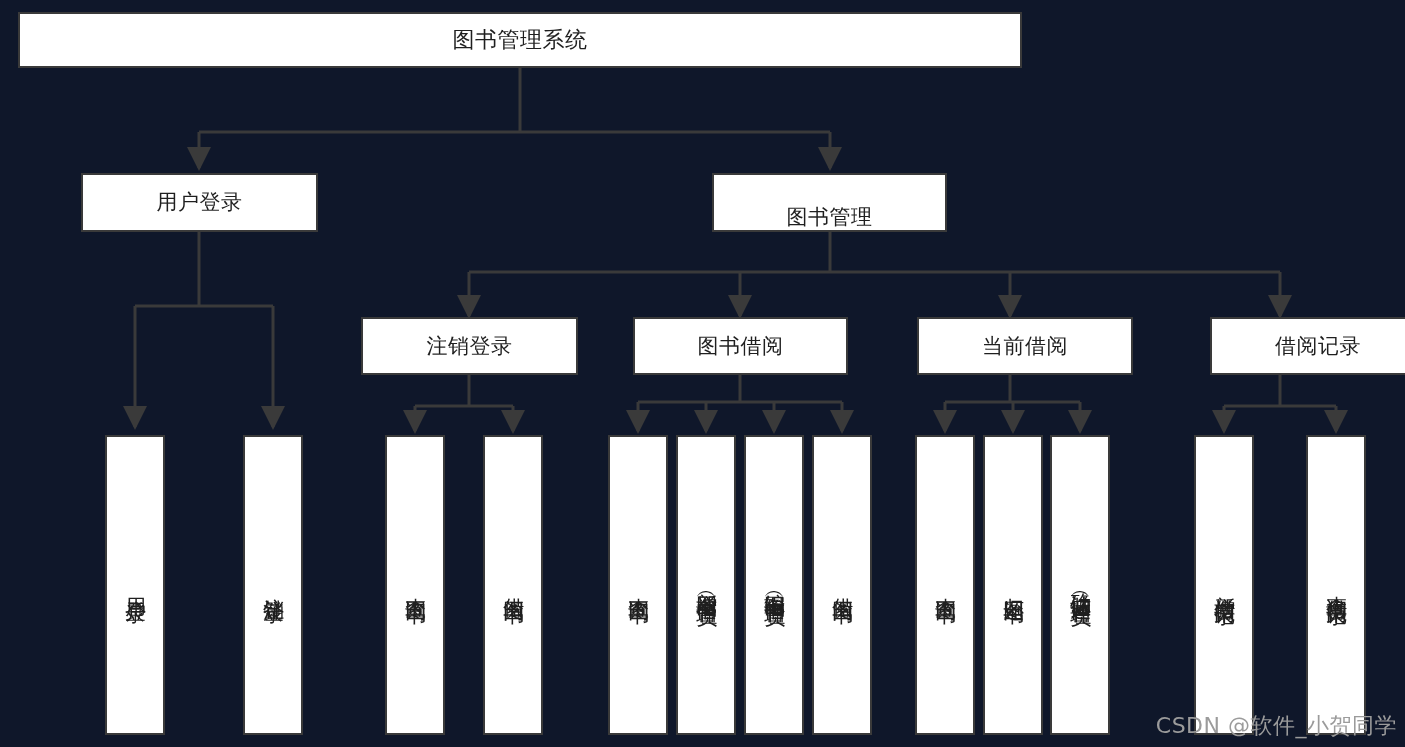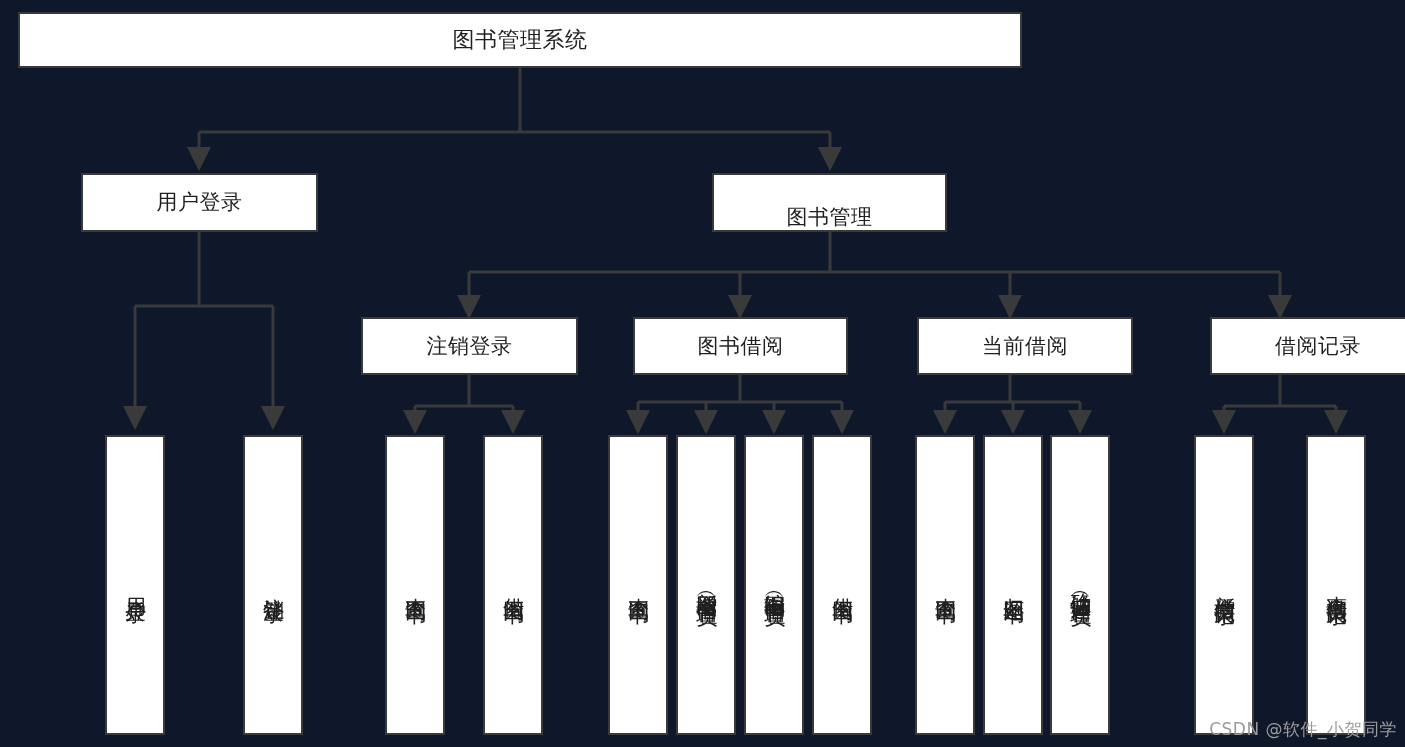"CSDN @软件_小贺同学" .watermark { font-size: 17px -> 22px }
